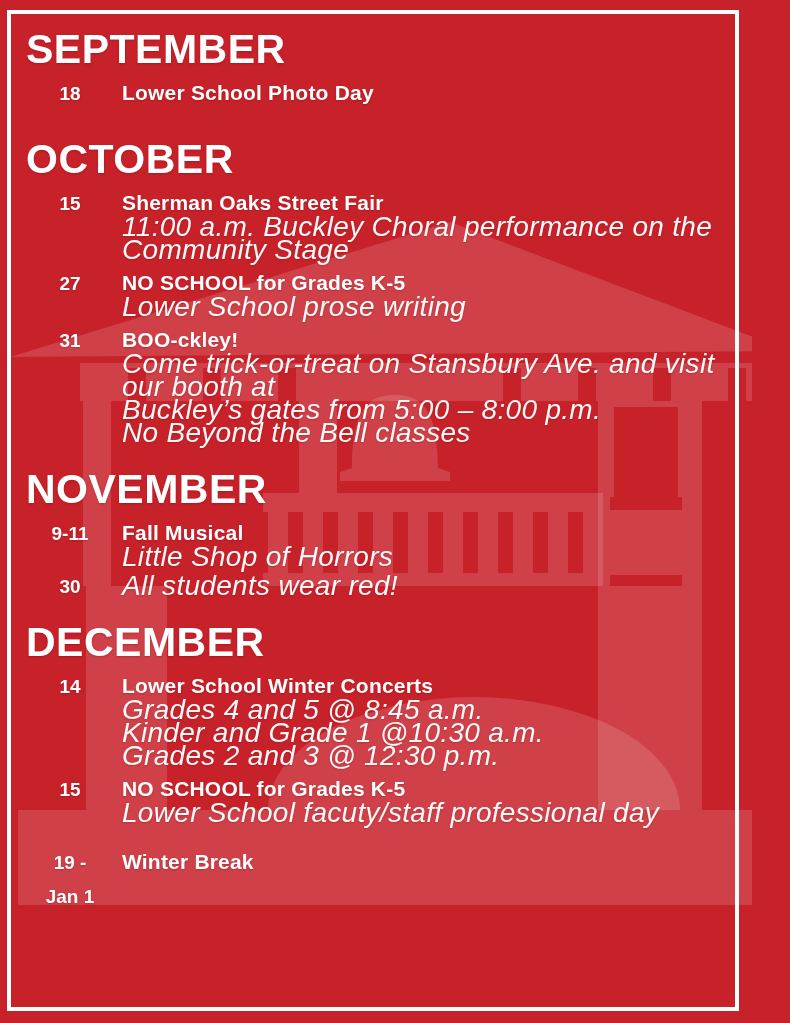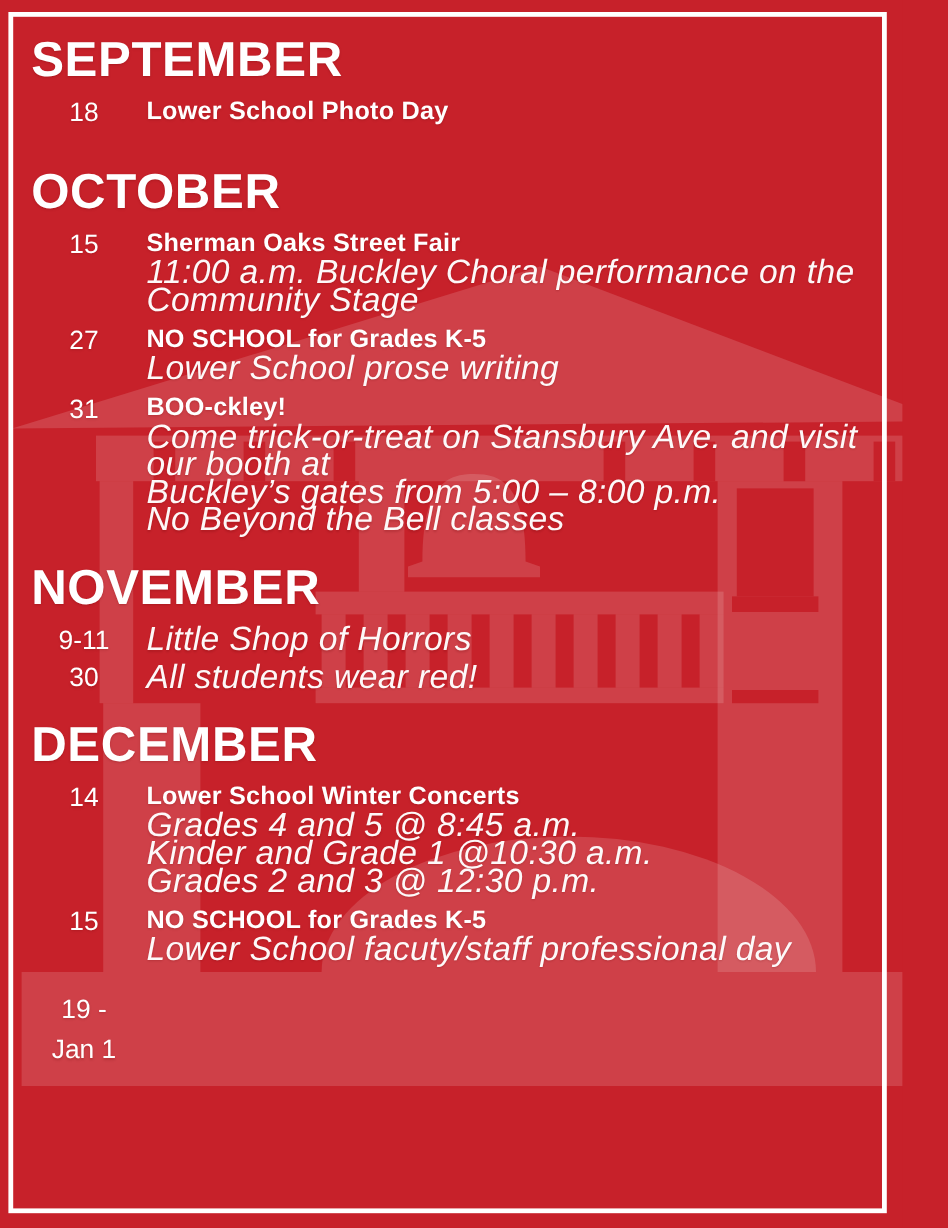"18" .day { font-size: 22px -> 19px; font-weight: 400 -> 700 }
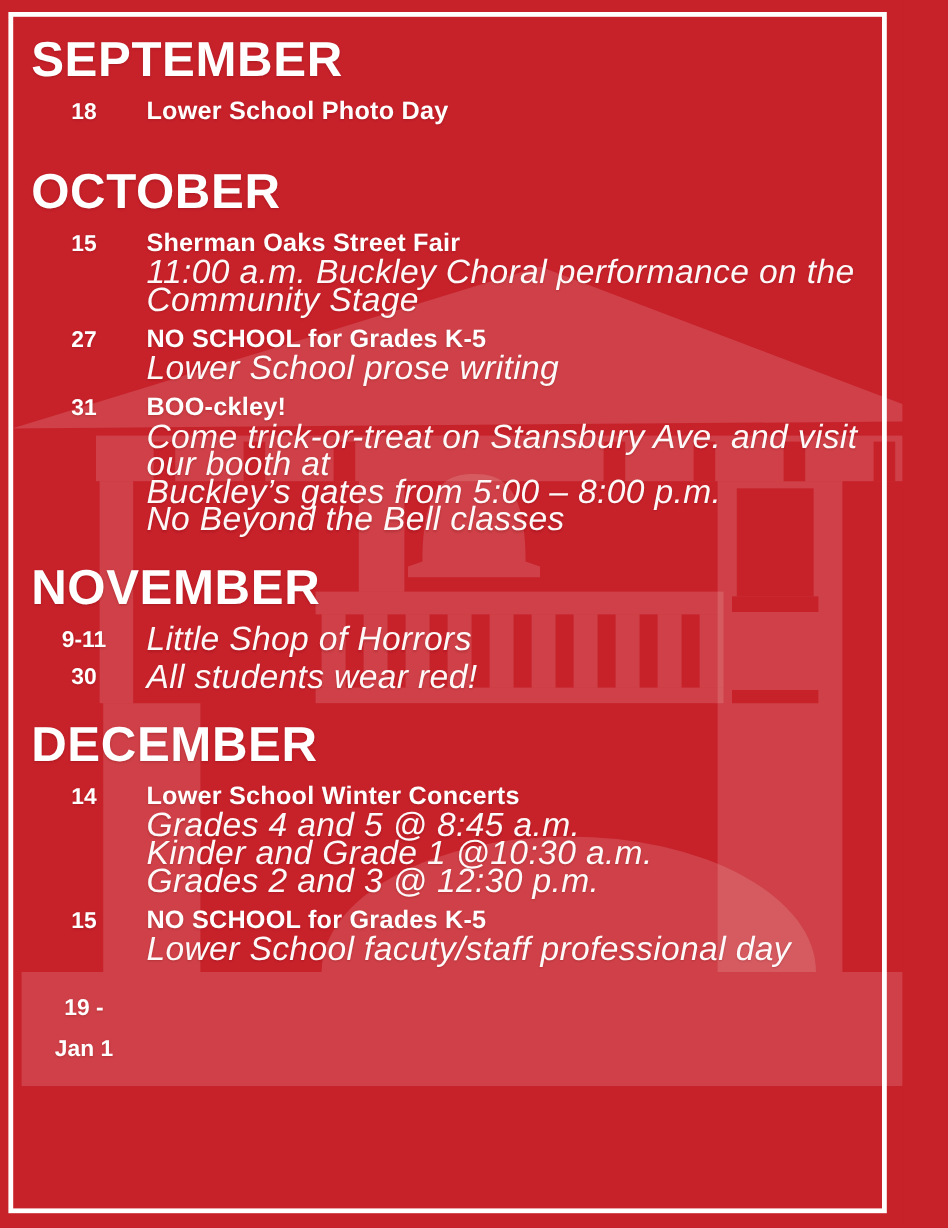"Fall Musical" div.title { html: none -> <div>Fall Musical</div> }
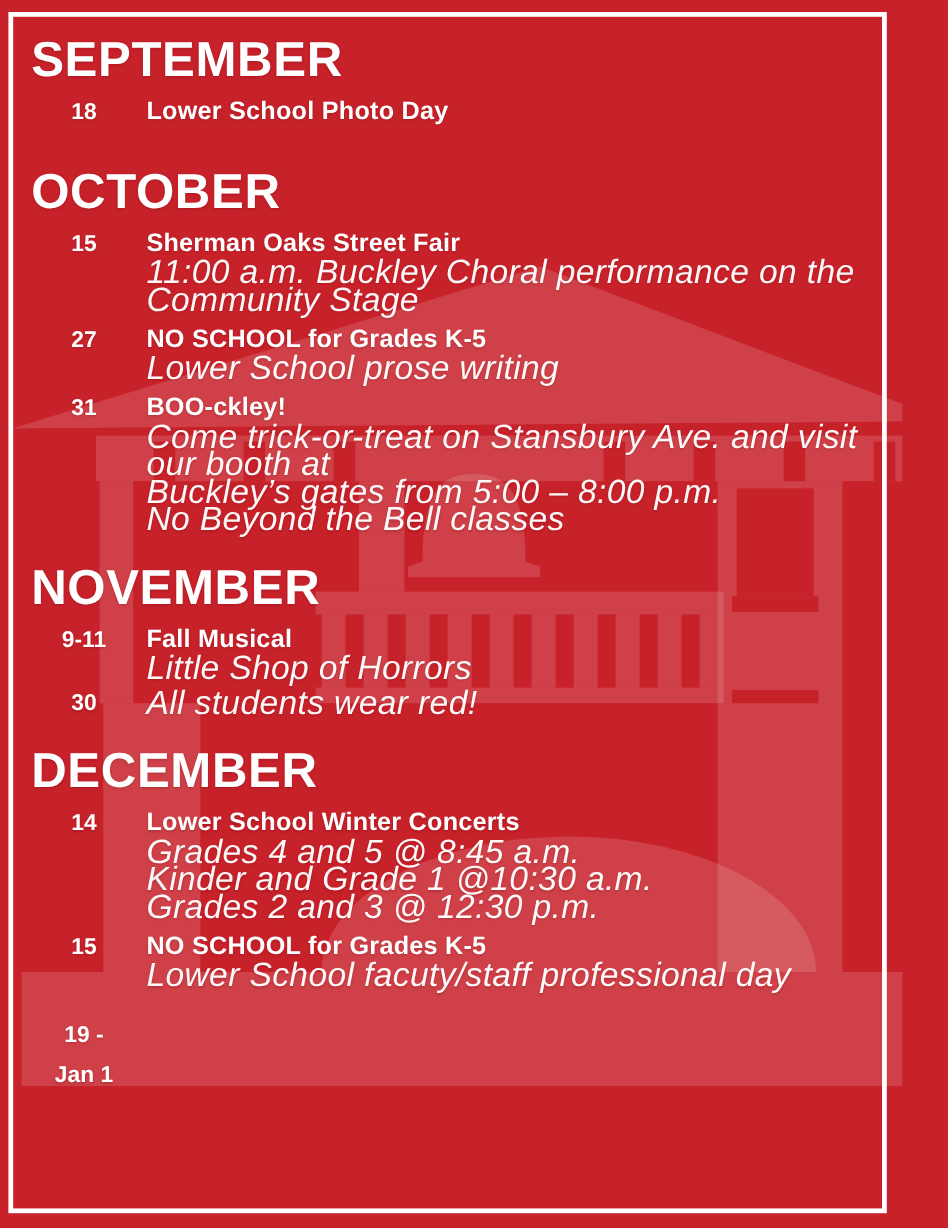"Winter Break" div.content { html: none -> <div> <div>Winter Break</div> </div> }
